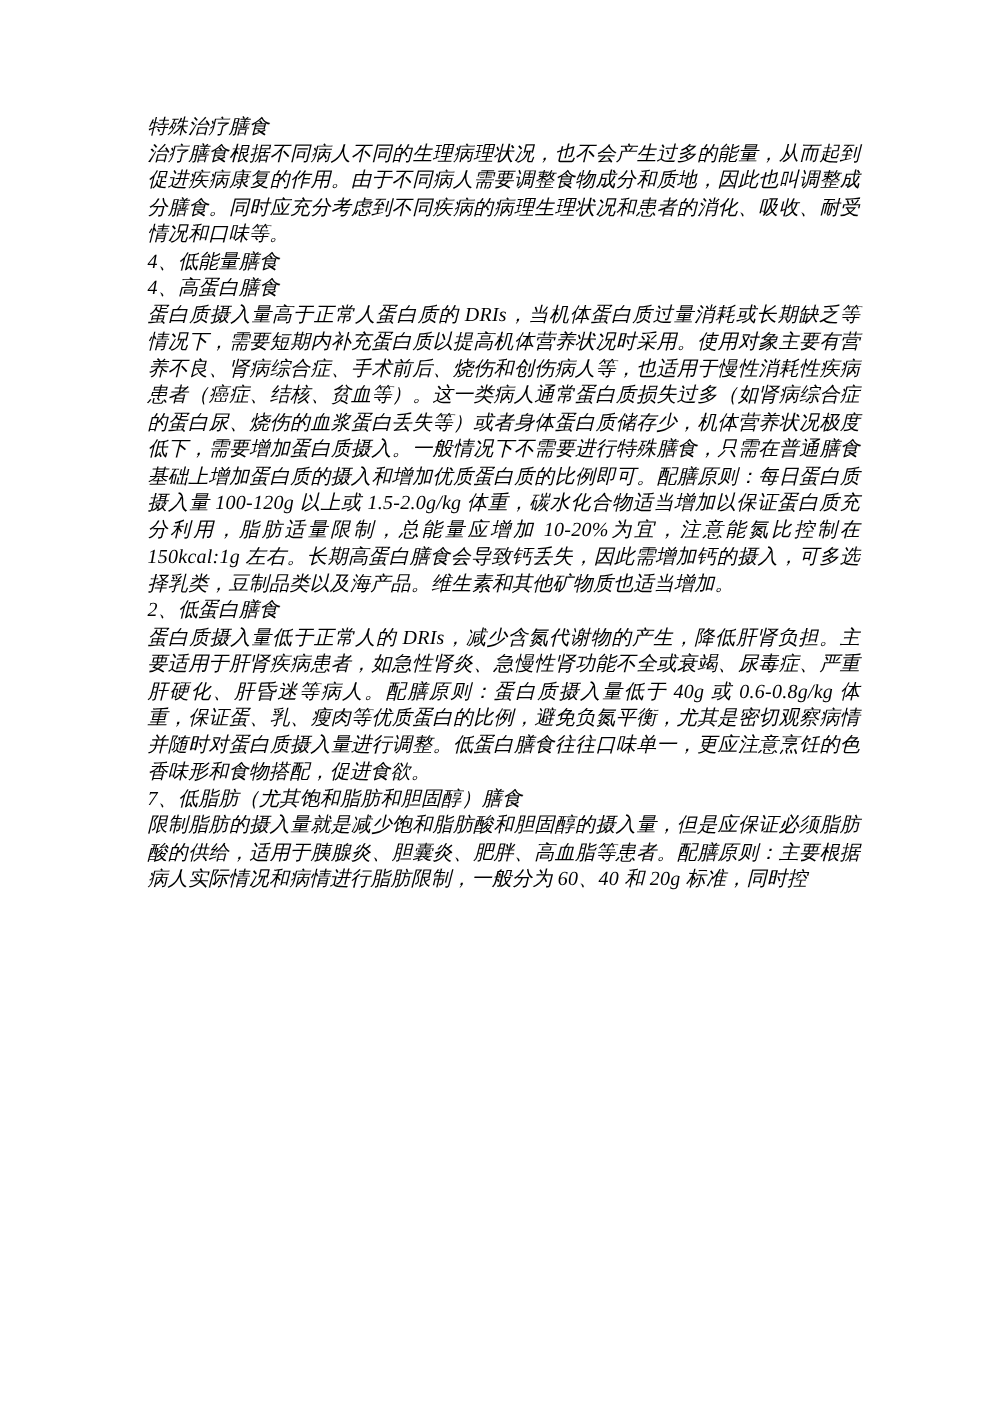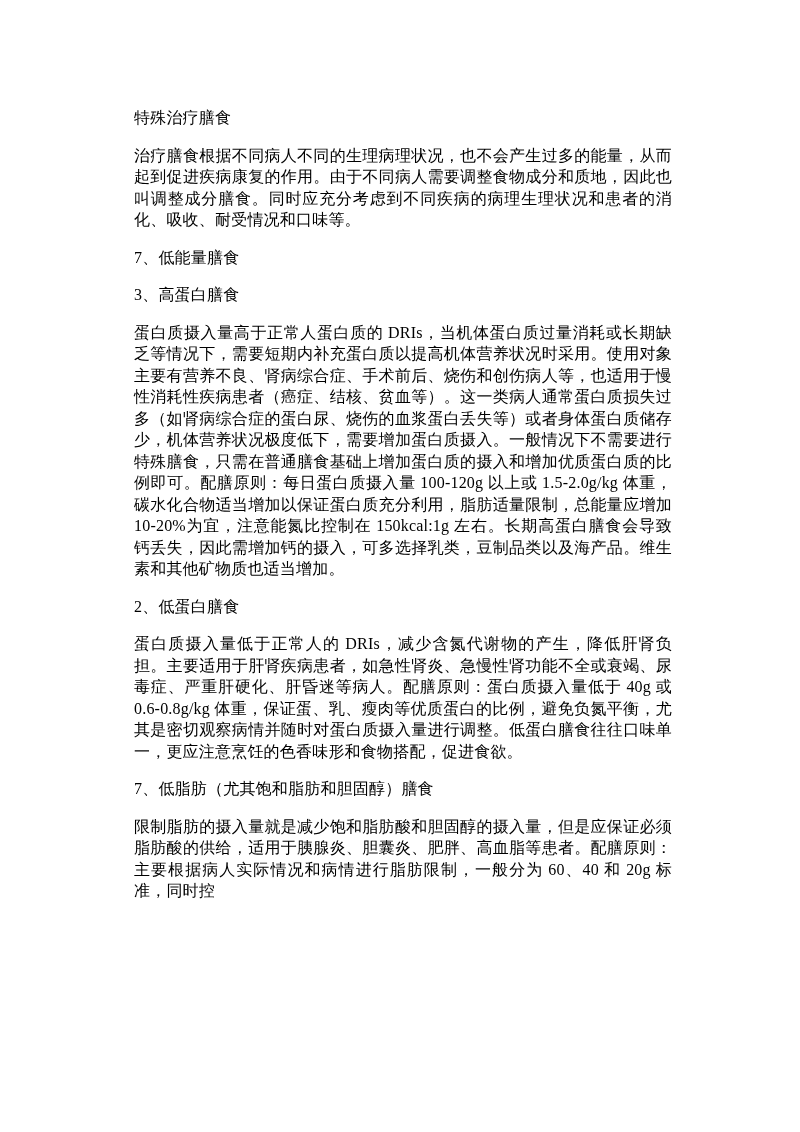"特殊治疗膳食" .content p { font-style: none -> italic; margin: 16px -> 0 }
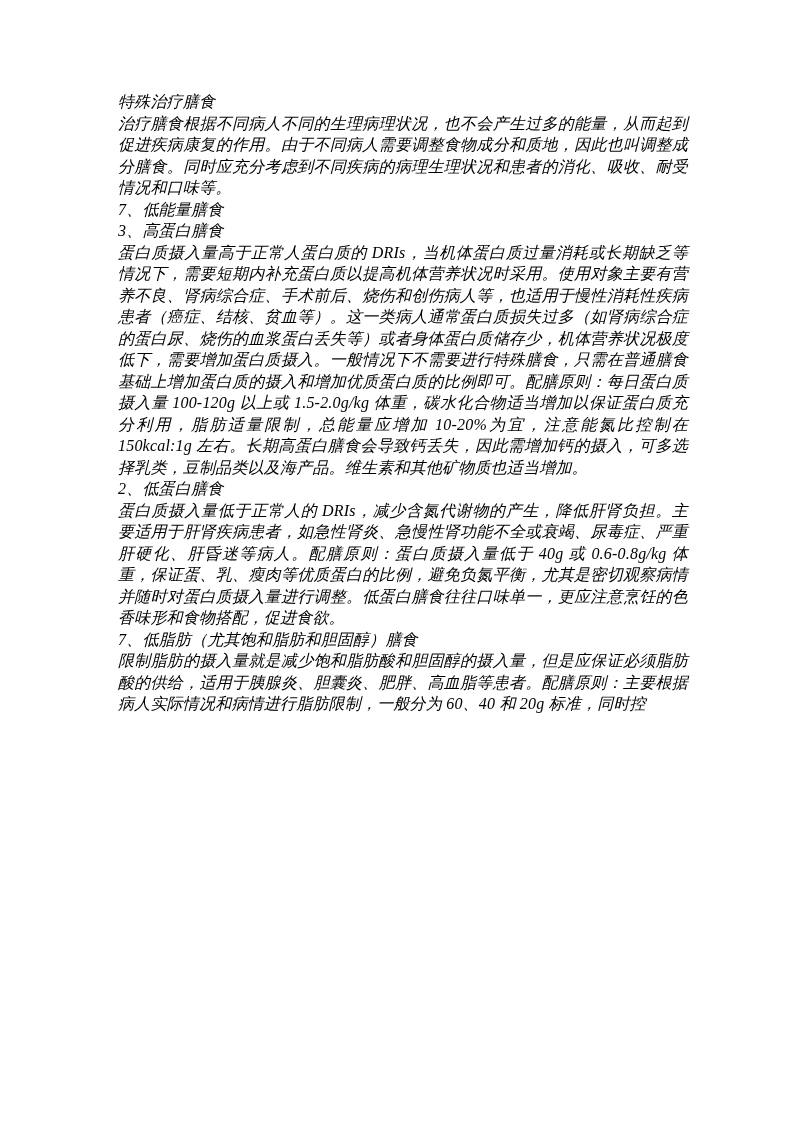"7、低能量膳食" p { text: 7 -> 4 }
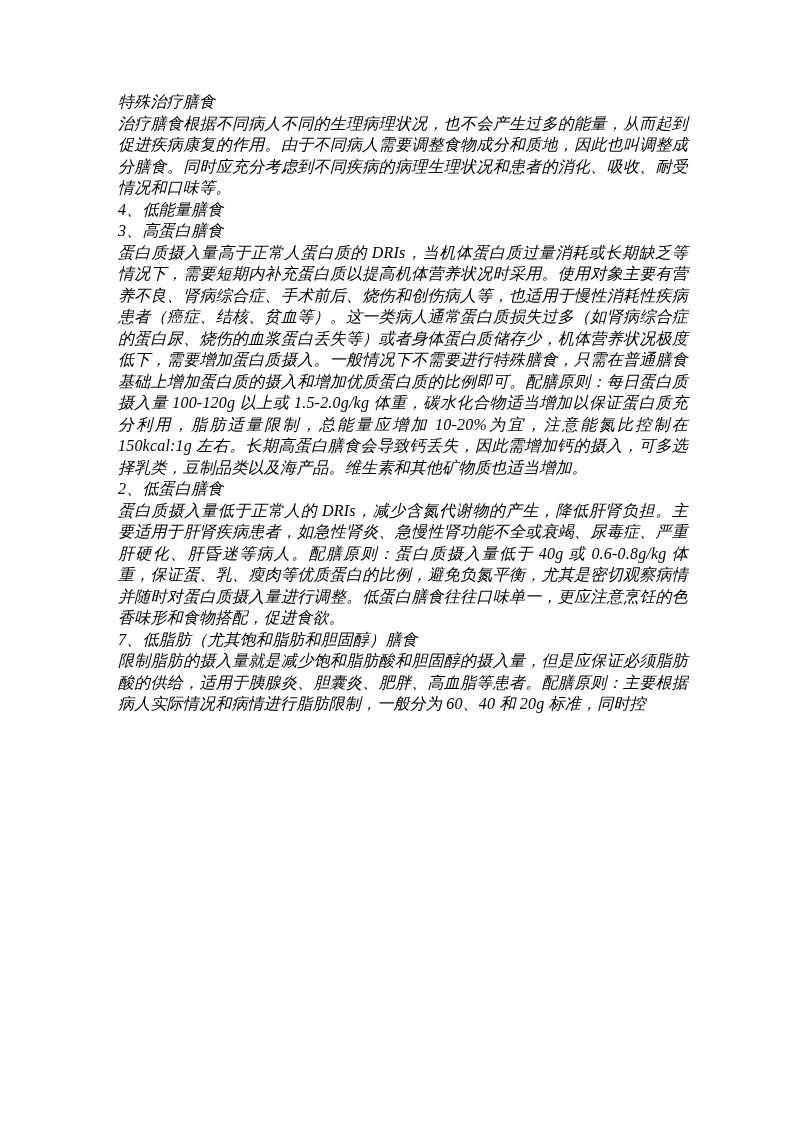"3、高蛋白膳食" p { text: 3 -> 4 }
